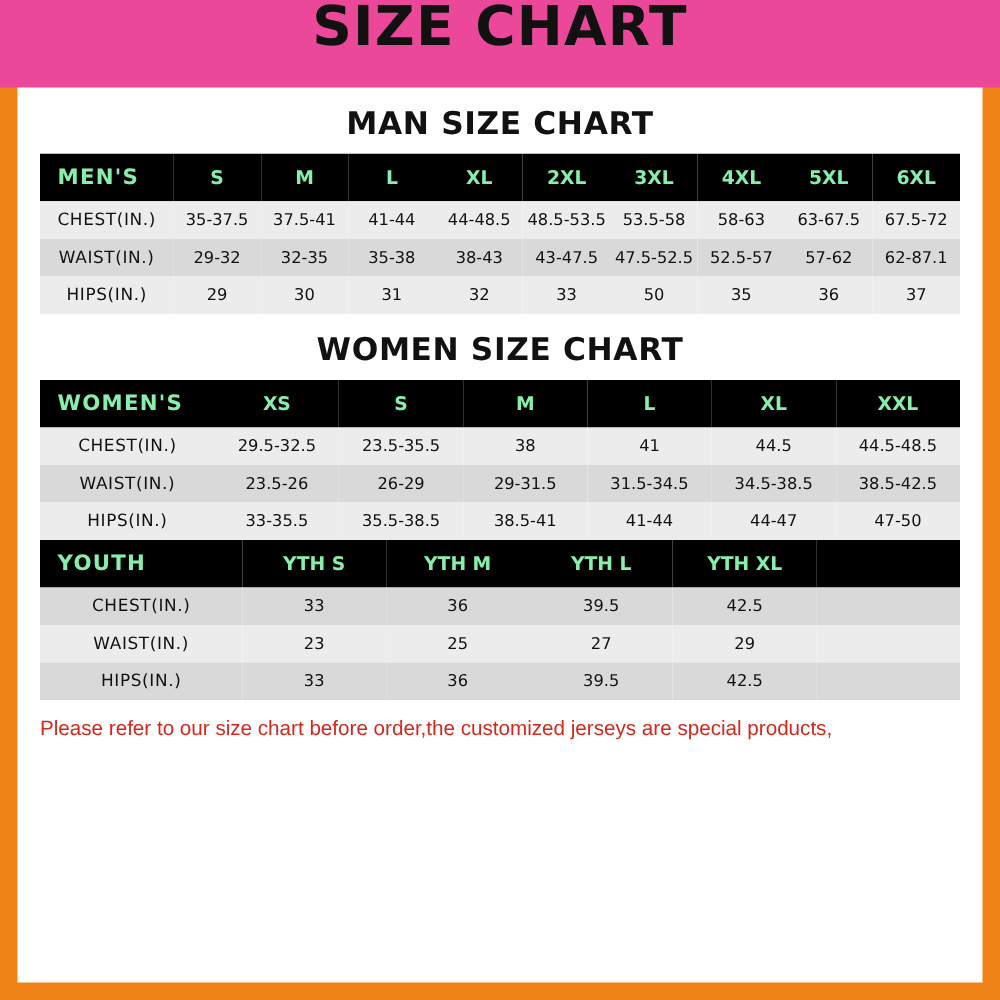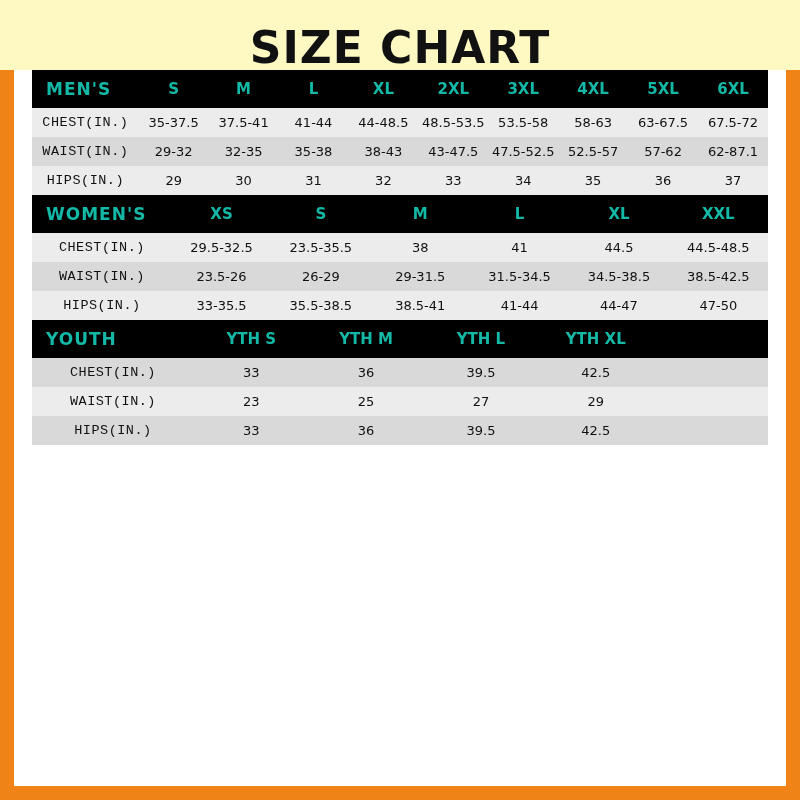"SIZE CHART" .banner { align-items: flex-end -> flex-start; background: #fef9c3 -> #ec4899 }
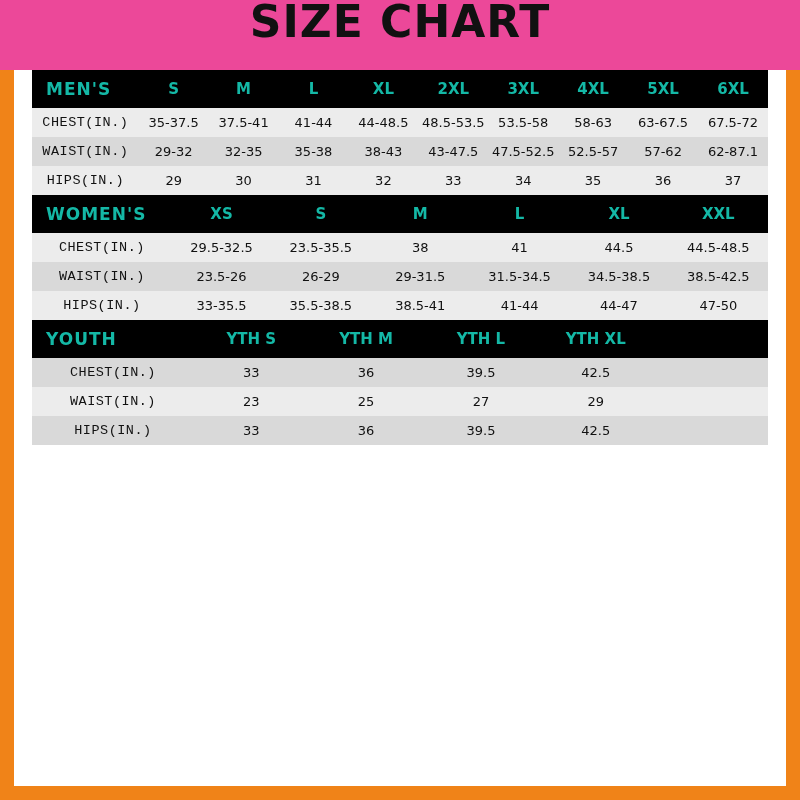"MAN SIZE CHART" div.section-title { html: none -> <div>MAN SIZE CHART</div> }
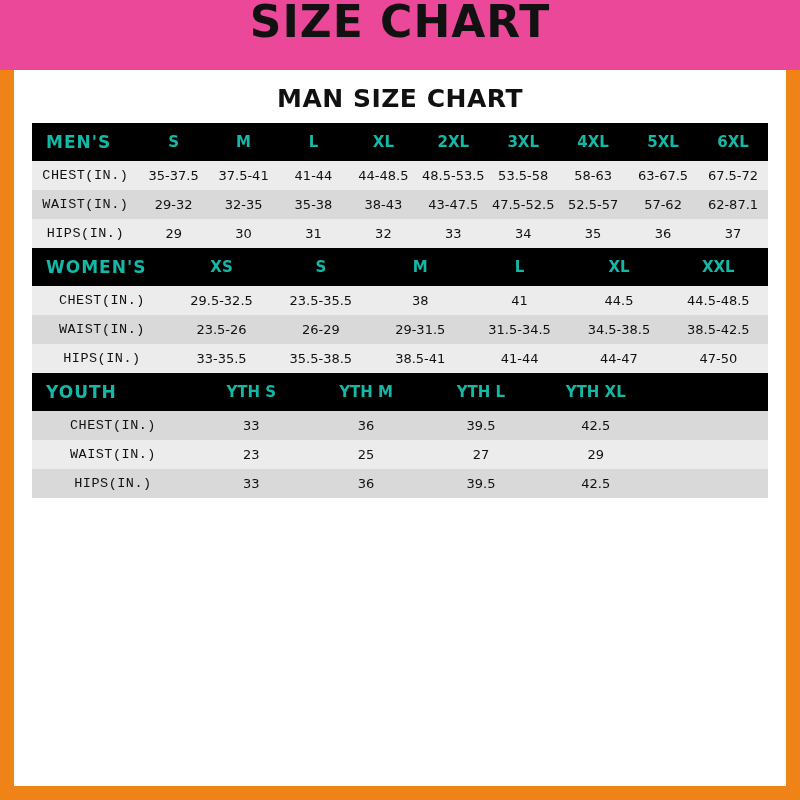"MEN'S" table.sizetable thead th { color: #14b8a6 -> #86efac }
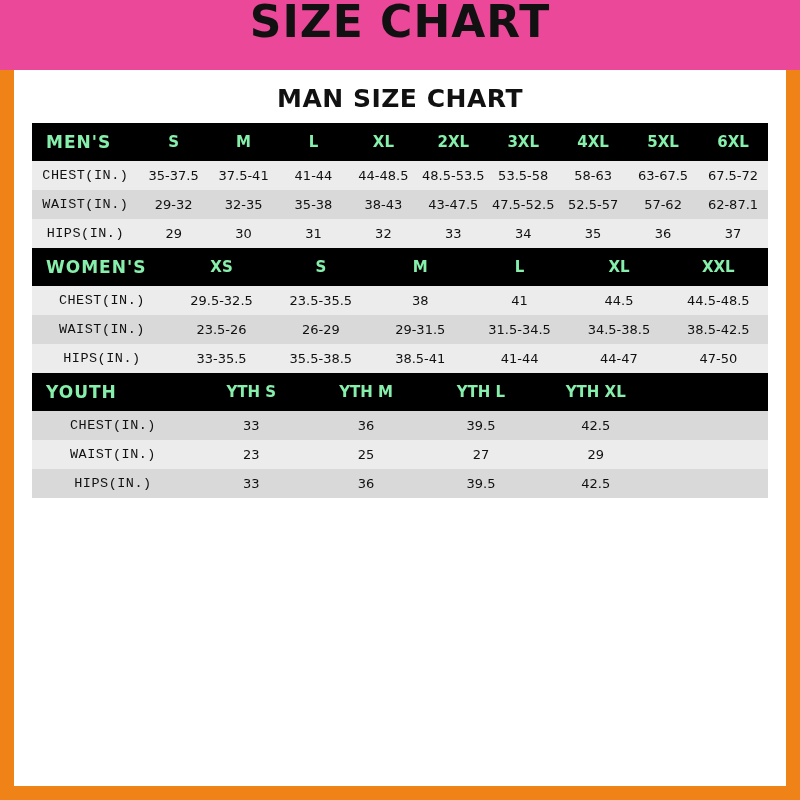"CHEST(IN.)" table.sizetable tbody td.rowlabel { font-family: Liberation Mono, monospace -> none }
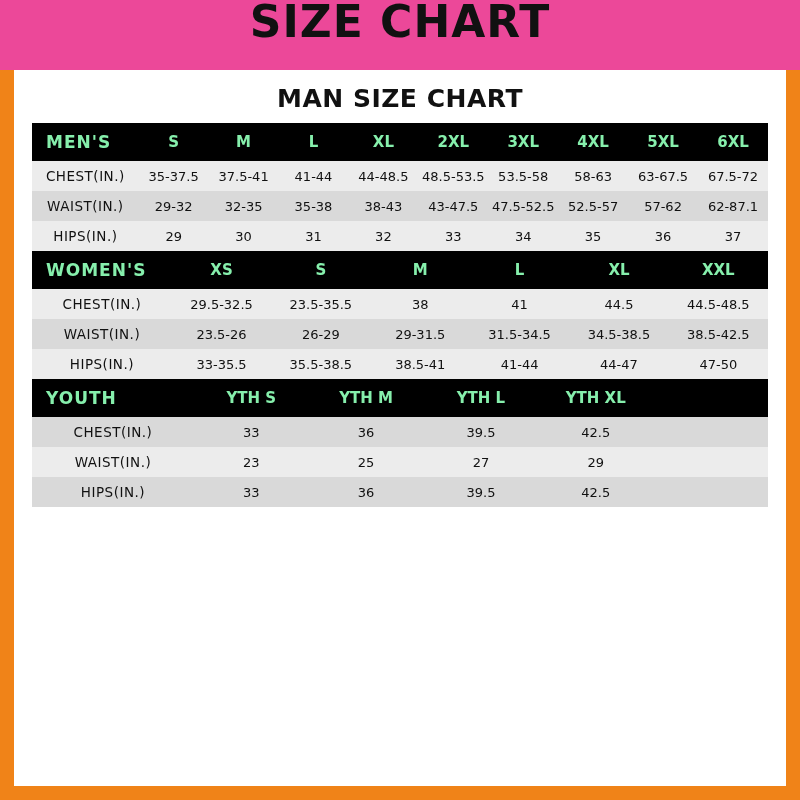"34" td { text: 34 -> 50 }
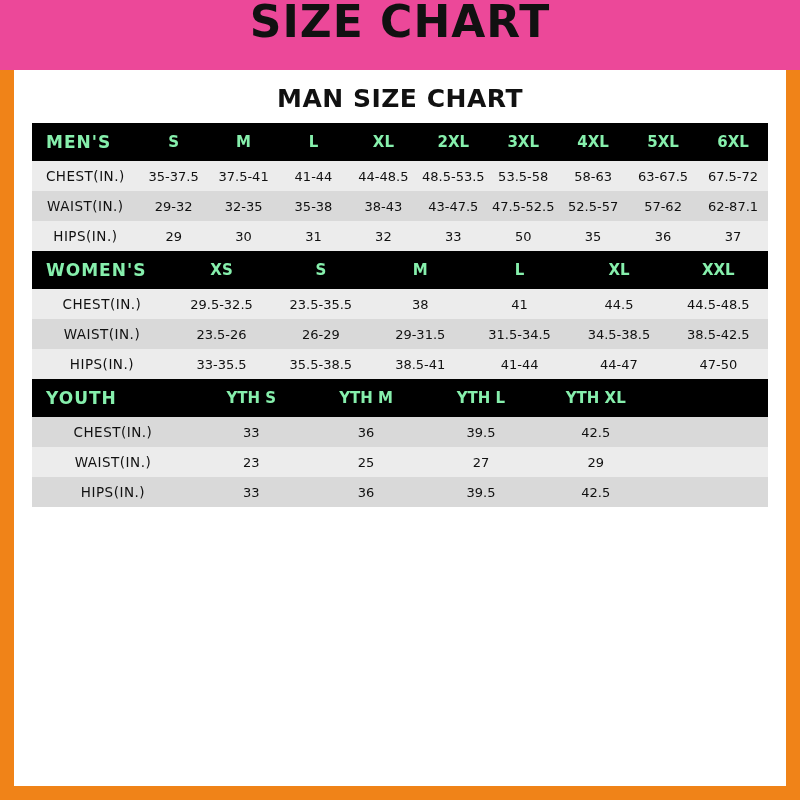"WOMEN SIZE CHART" div.section-title { html: none -> <div>WOMEN SIZE CHART</div> }
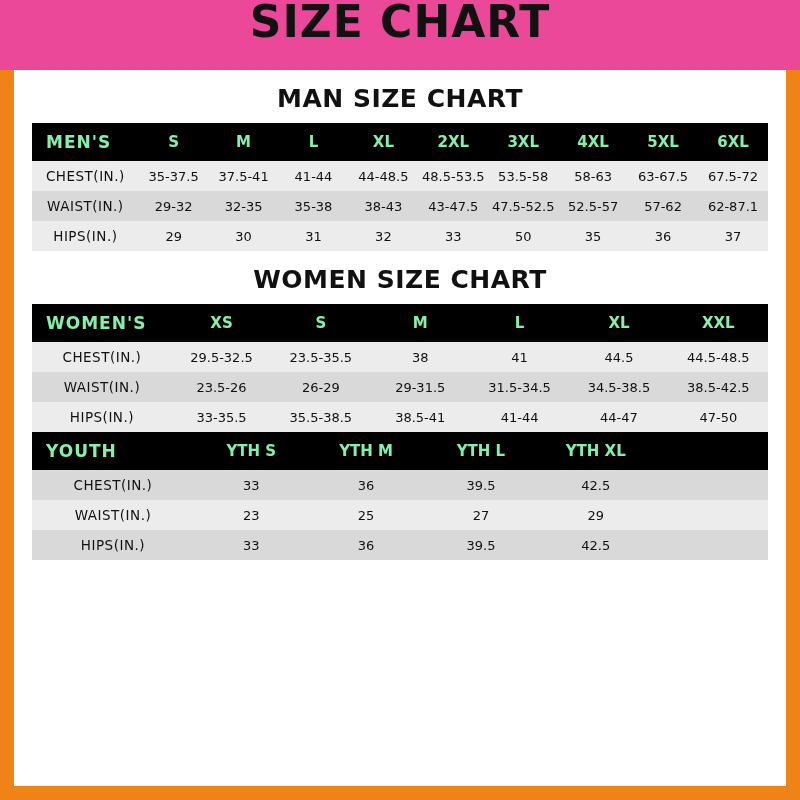"Please refer to our size" div { html: none -> <div>Please refer to our size chart before order,the customized jerseys are special products,</div> }
